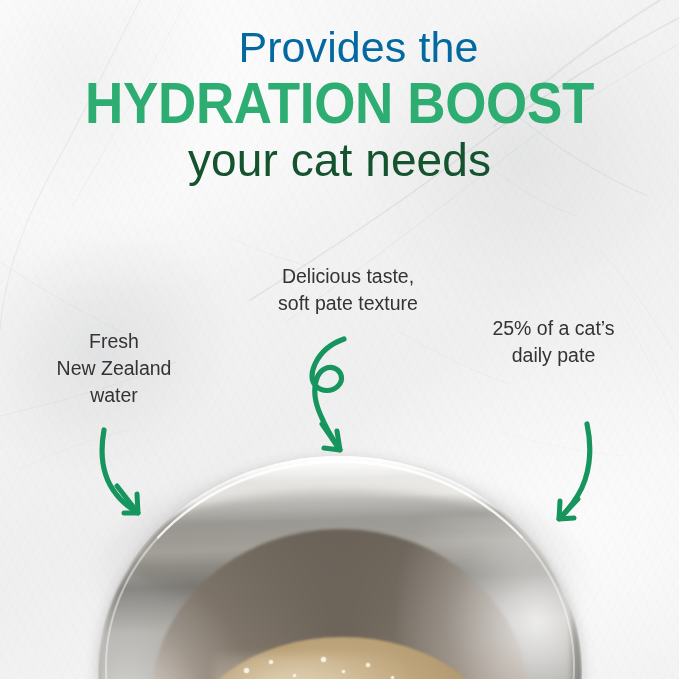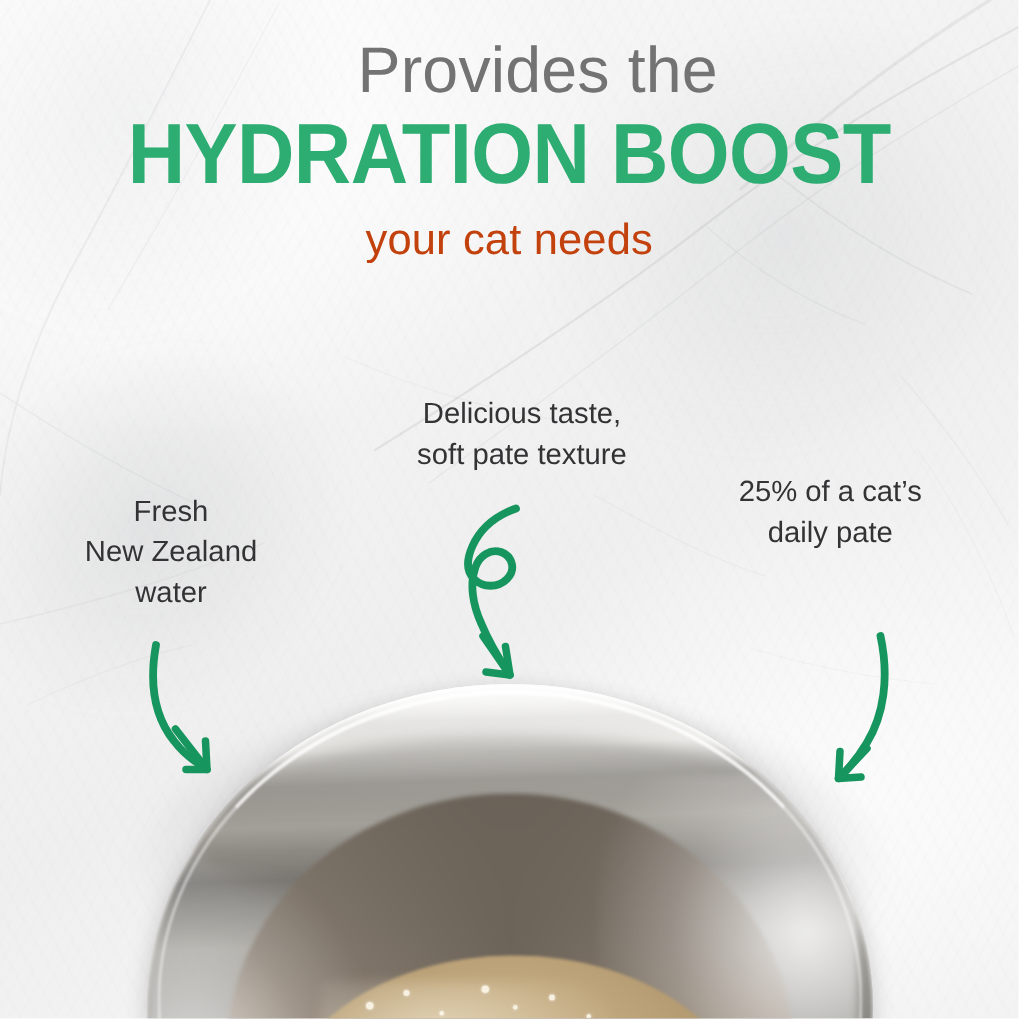"Provides the" .hl-line1 { color: #737373 -> #0369a1 }
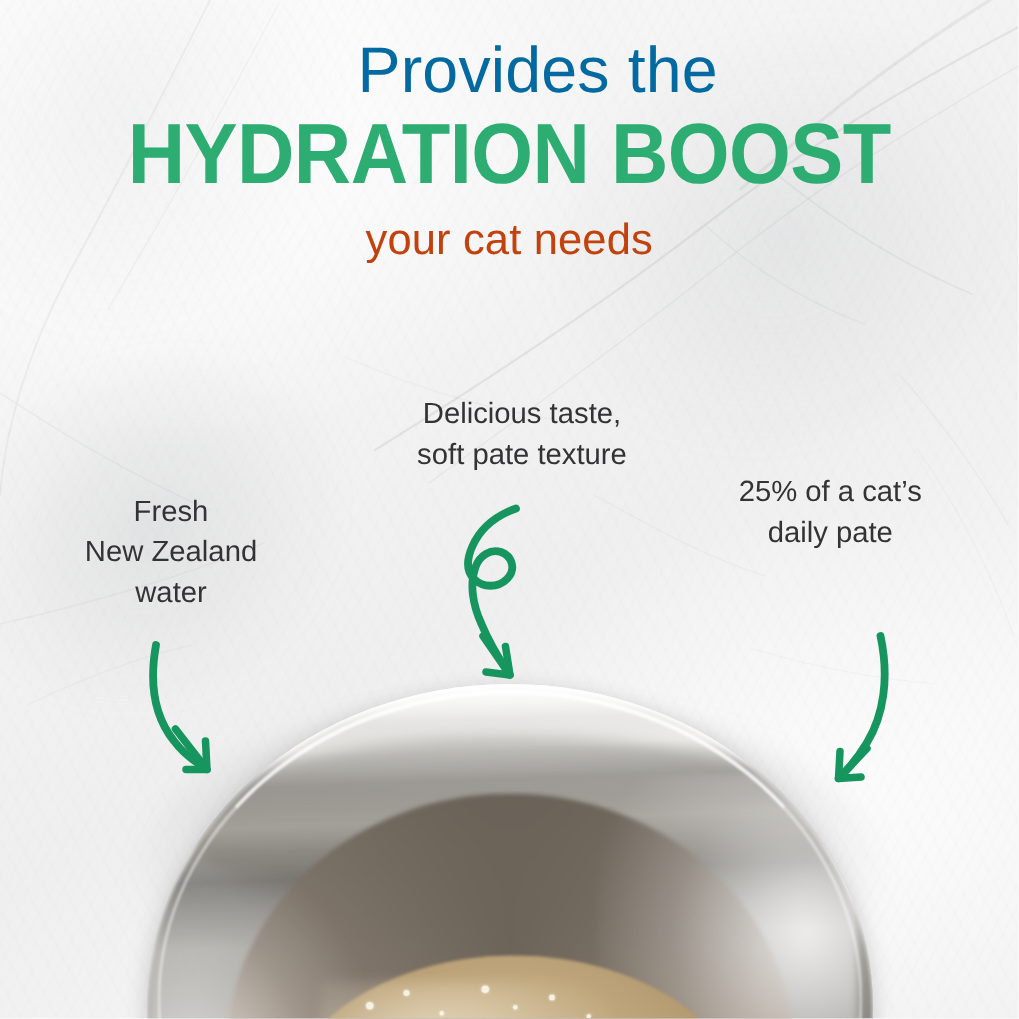"your cat needs" .hl-line3 { color: #c2410c -> #14532d; font-size: 29px -> 46px }
